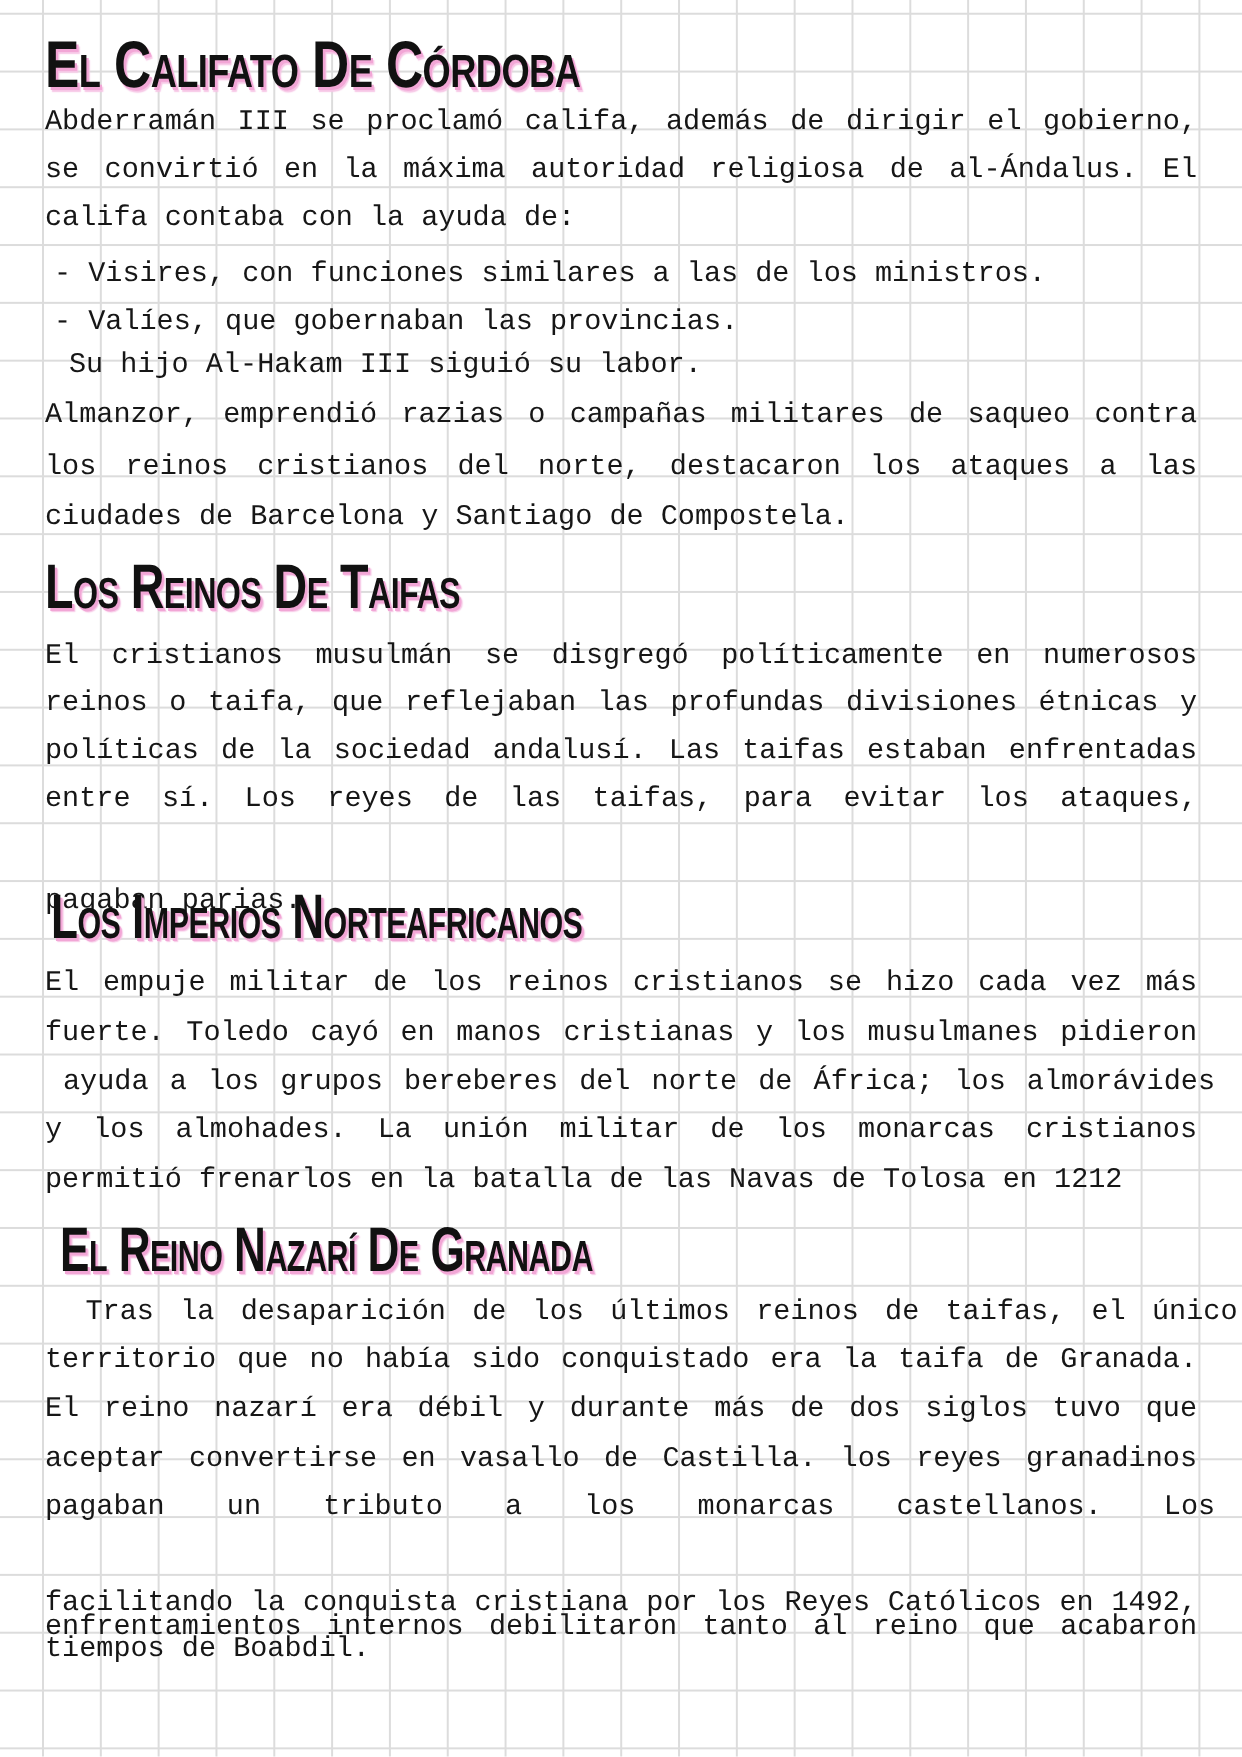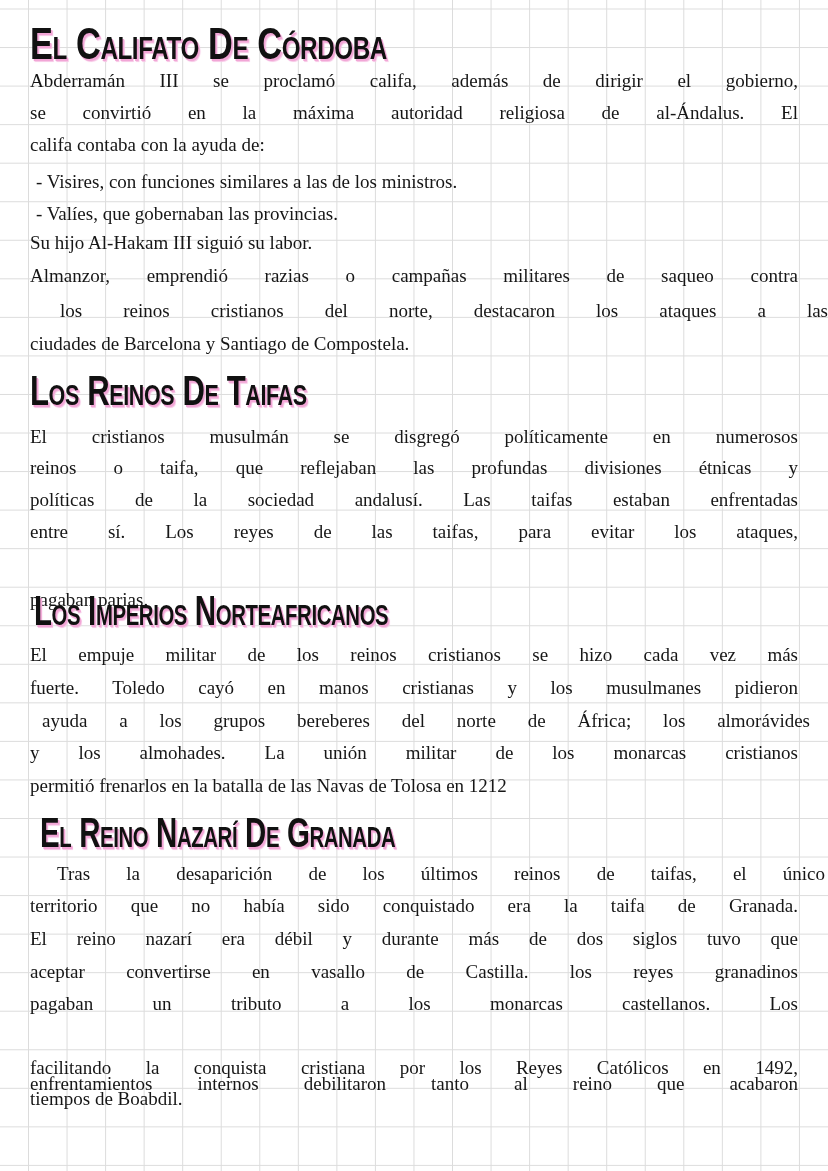"Abderramán III se proclamó califa," .line { font-family: Liberation Serif, serif -> Liberation Mono, monospace }
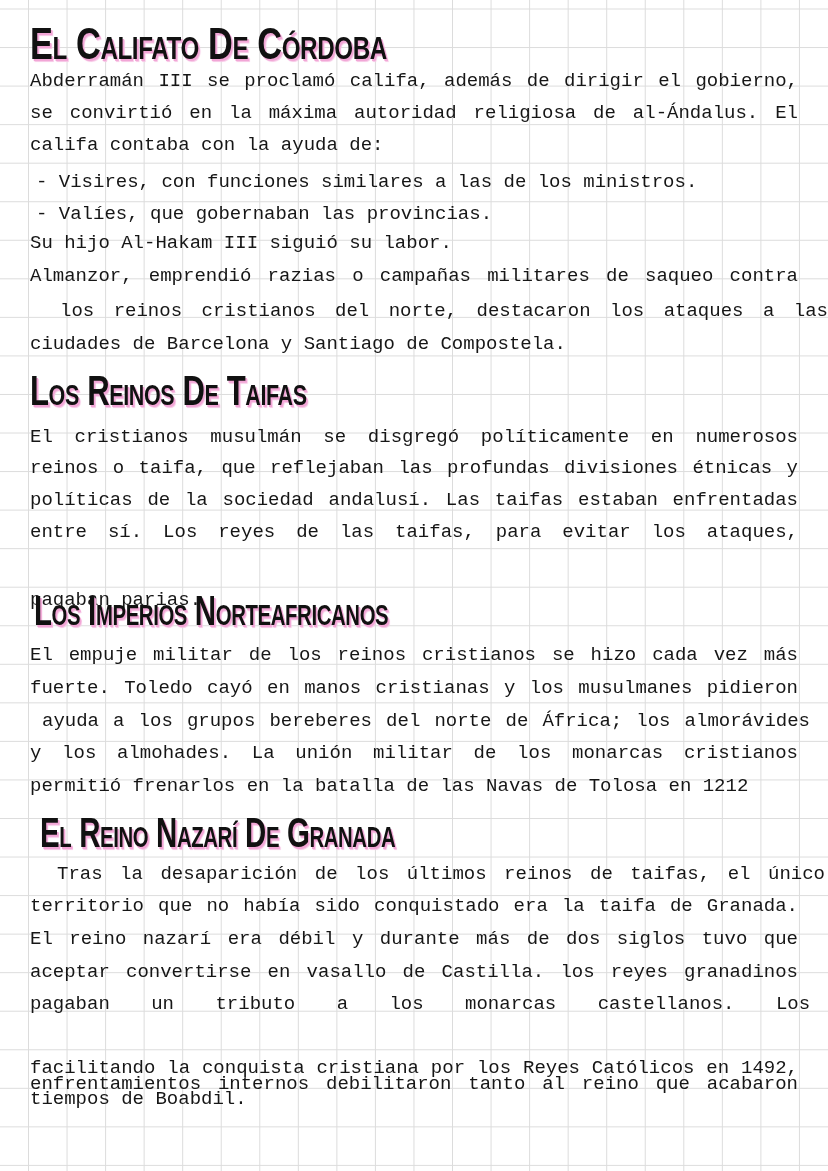"Su hijo Al-Hakam III siguió" div.line { margin-left: none -> 16px }
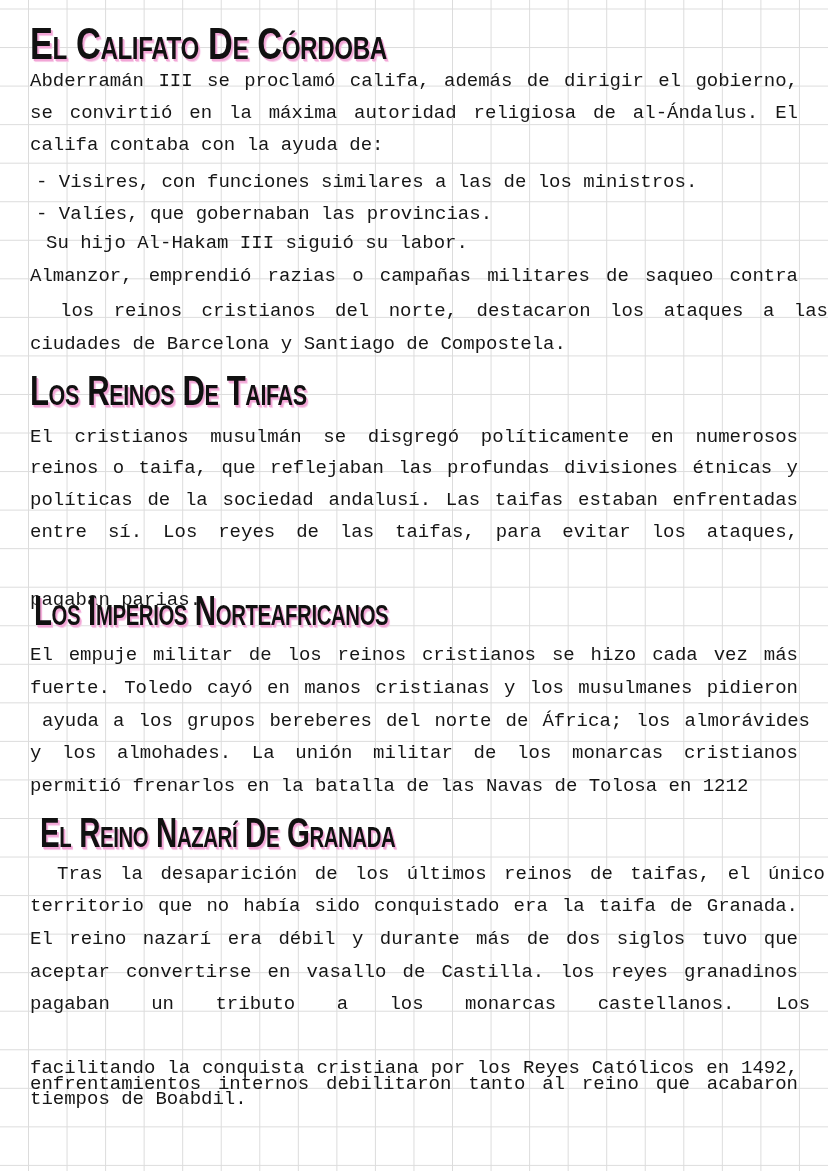"los reinos cristianos del norte," div.line { padding-left: 30px -> none }
